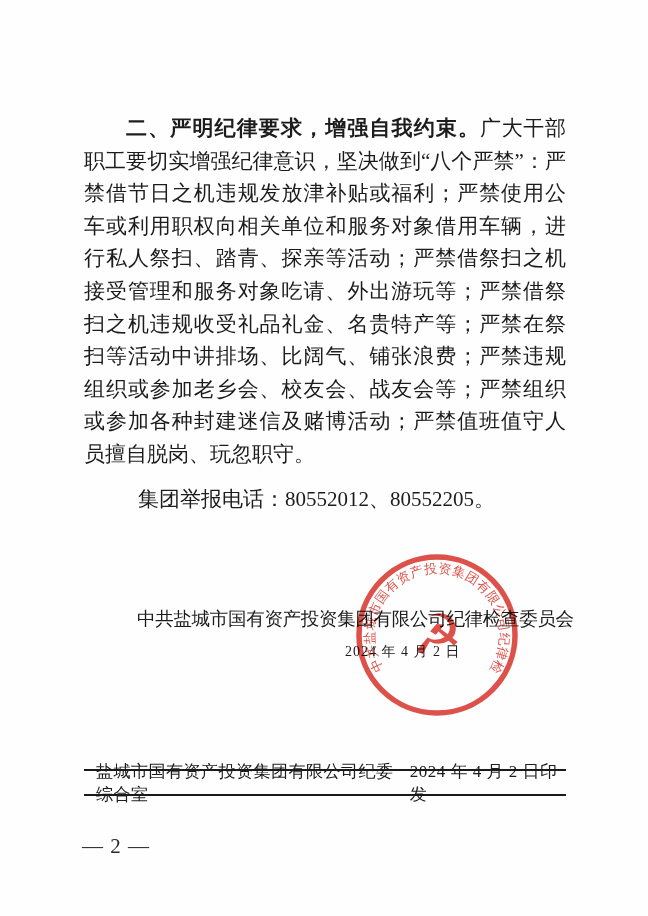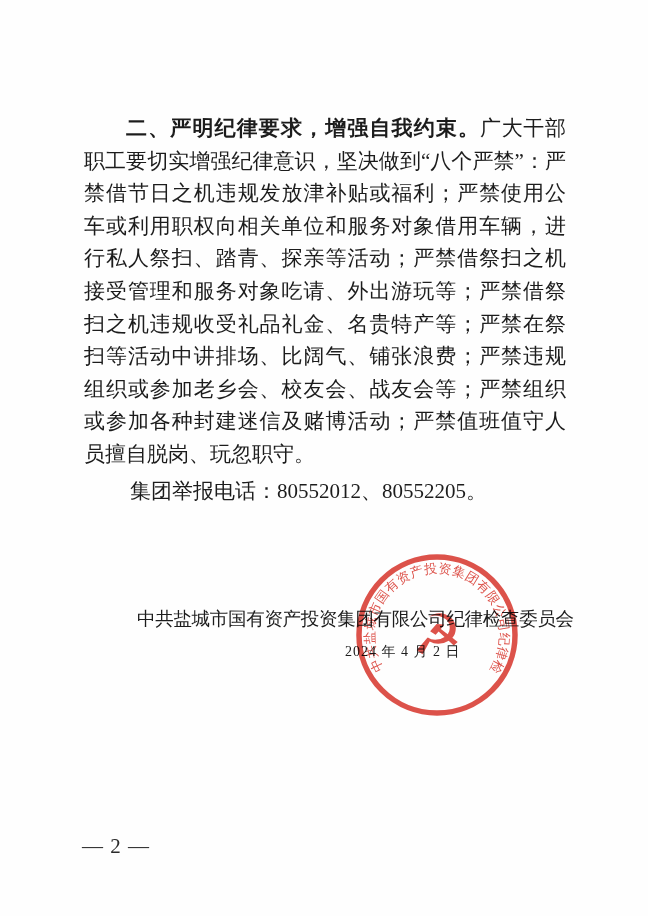"集团举报电话：80552012、80552205。" .hotline { margin: 4px -> 12px }
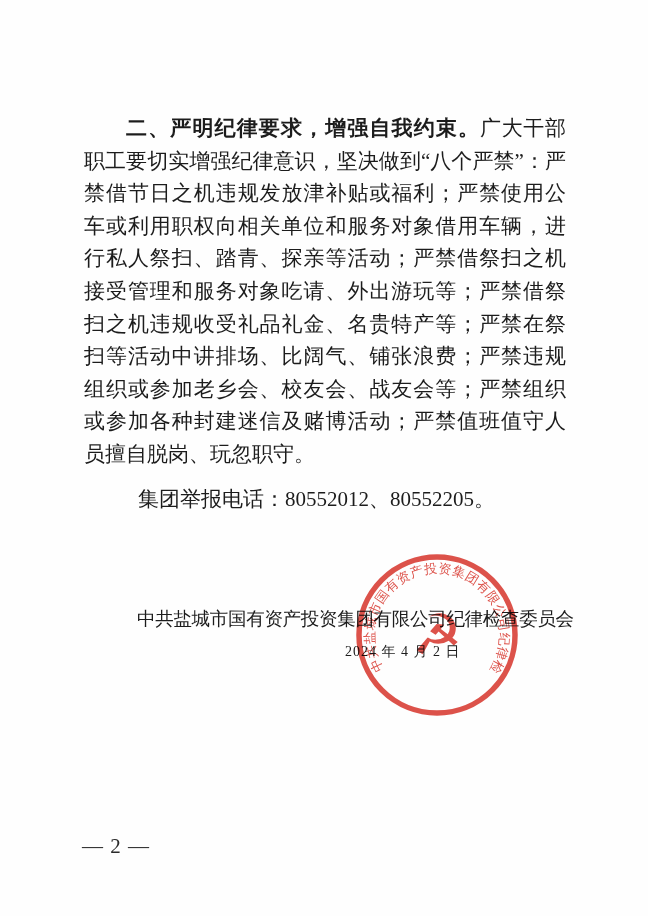"盐城市国有资产投资集团有限公司纪委综合室" div.footer-bar { html: none -> <div> <span>盐城市国有资产投资集团有限公司纪委综合室</span> <span>2024 年 4 月 2 日印发</span> </div> }
